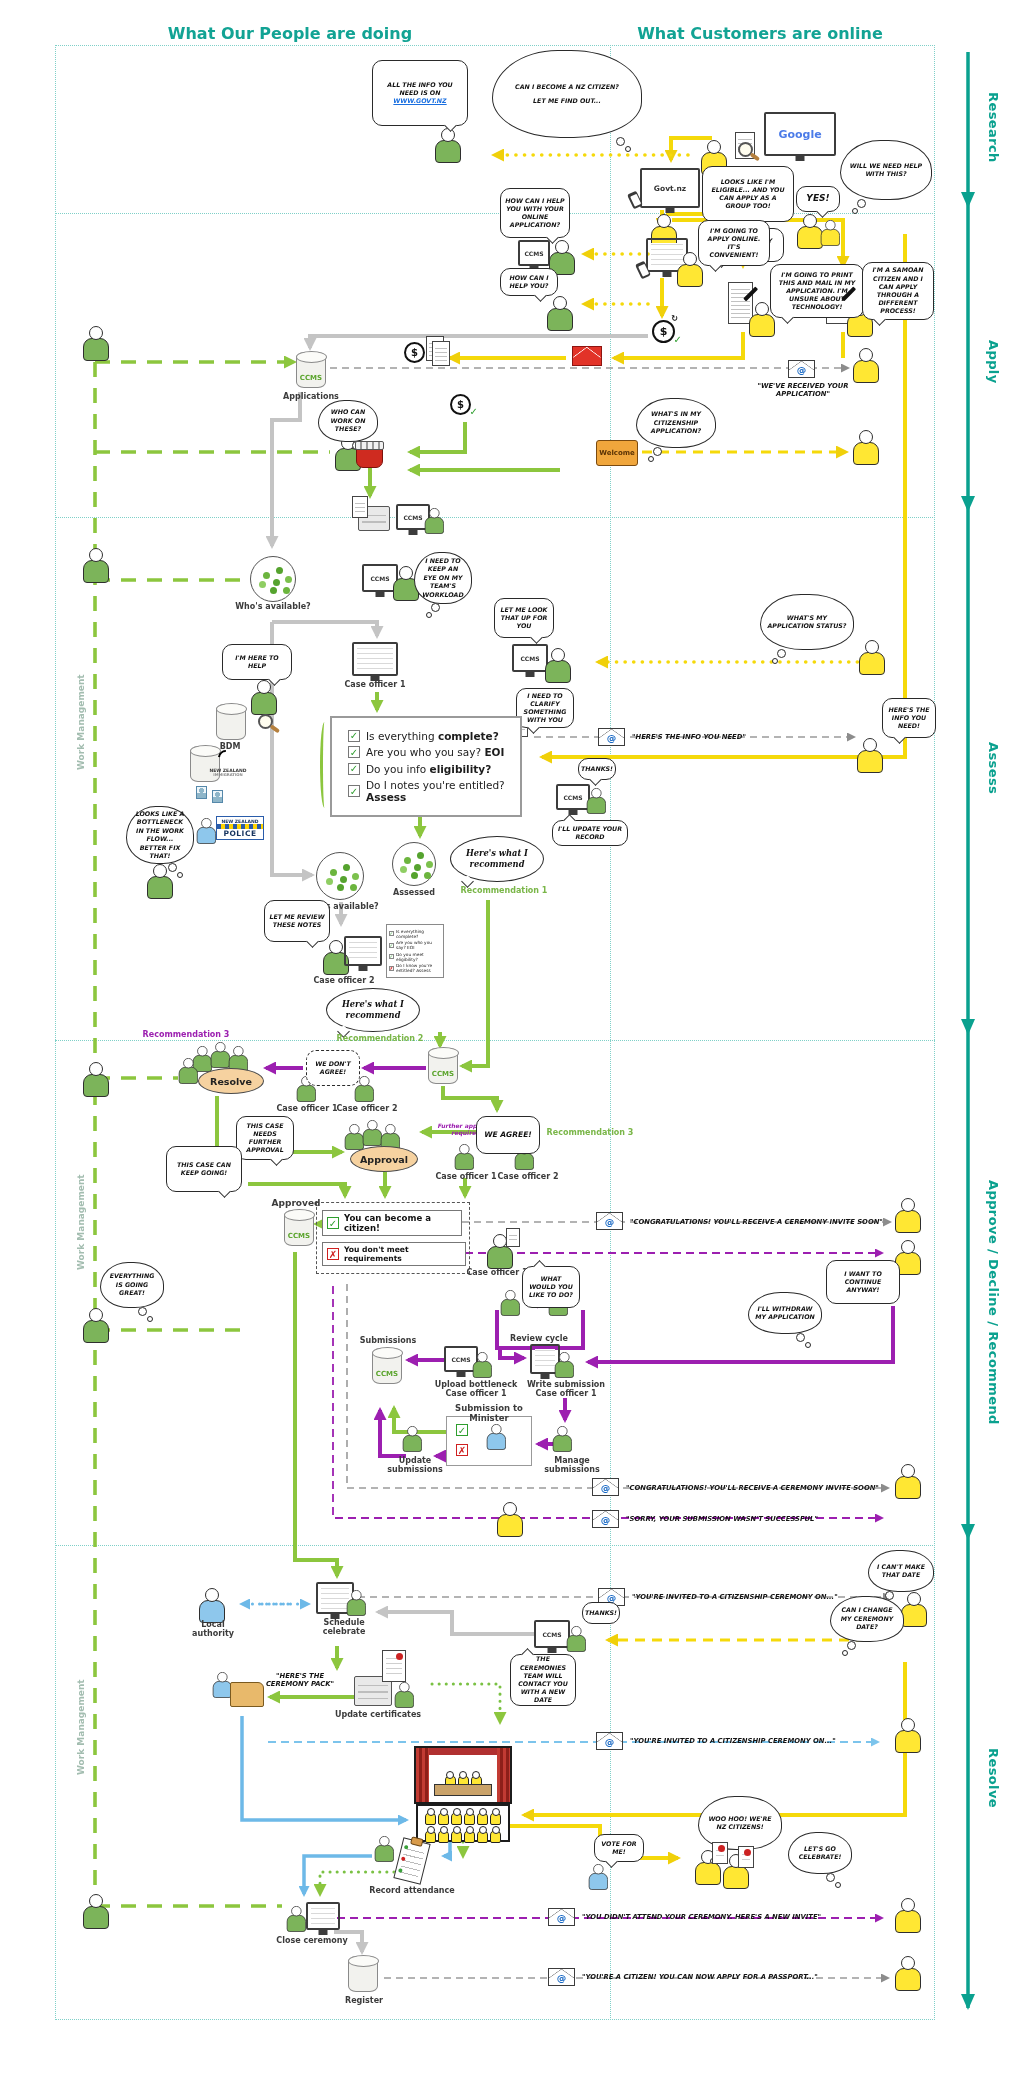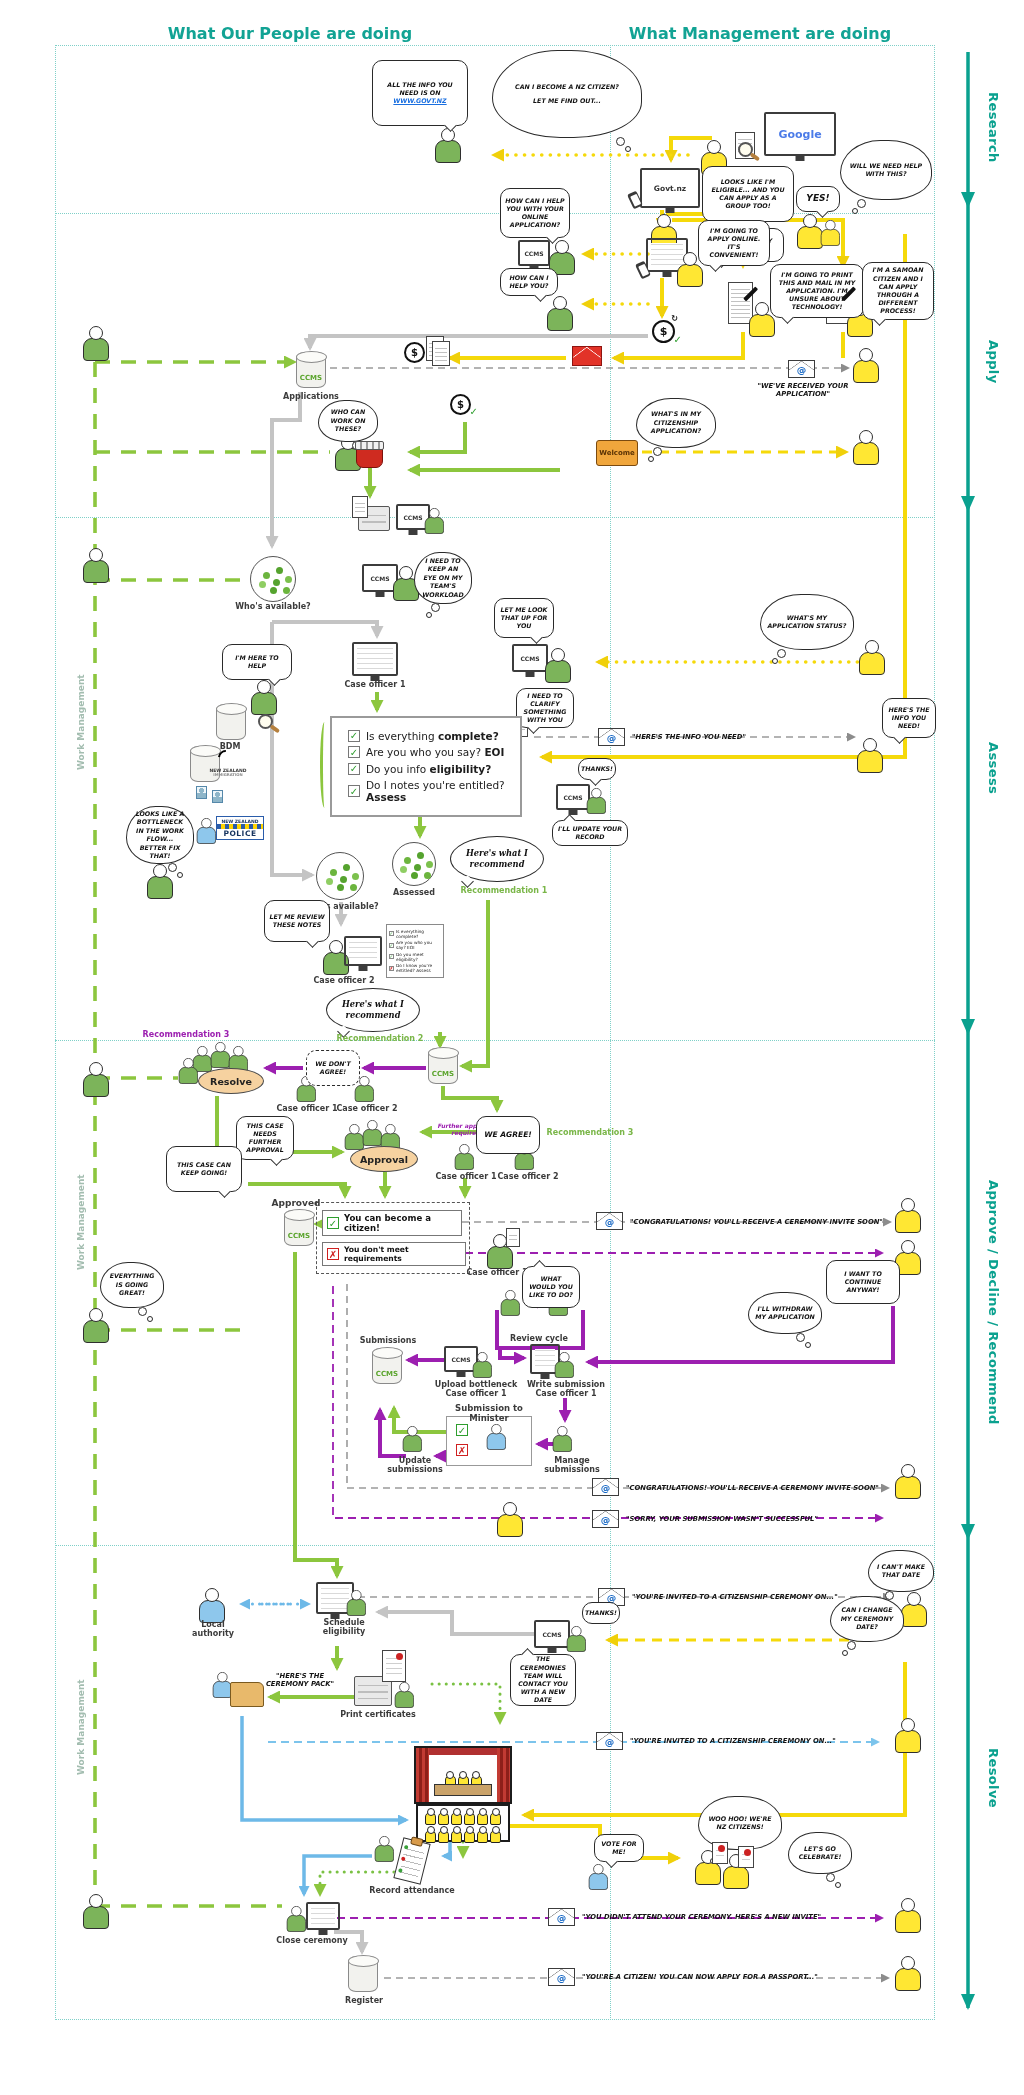"What Management are doing" div.hdr { text: Management are doing -> Customers are online }
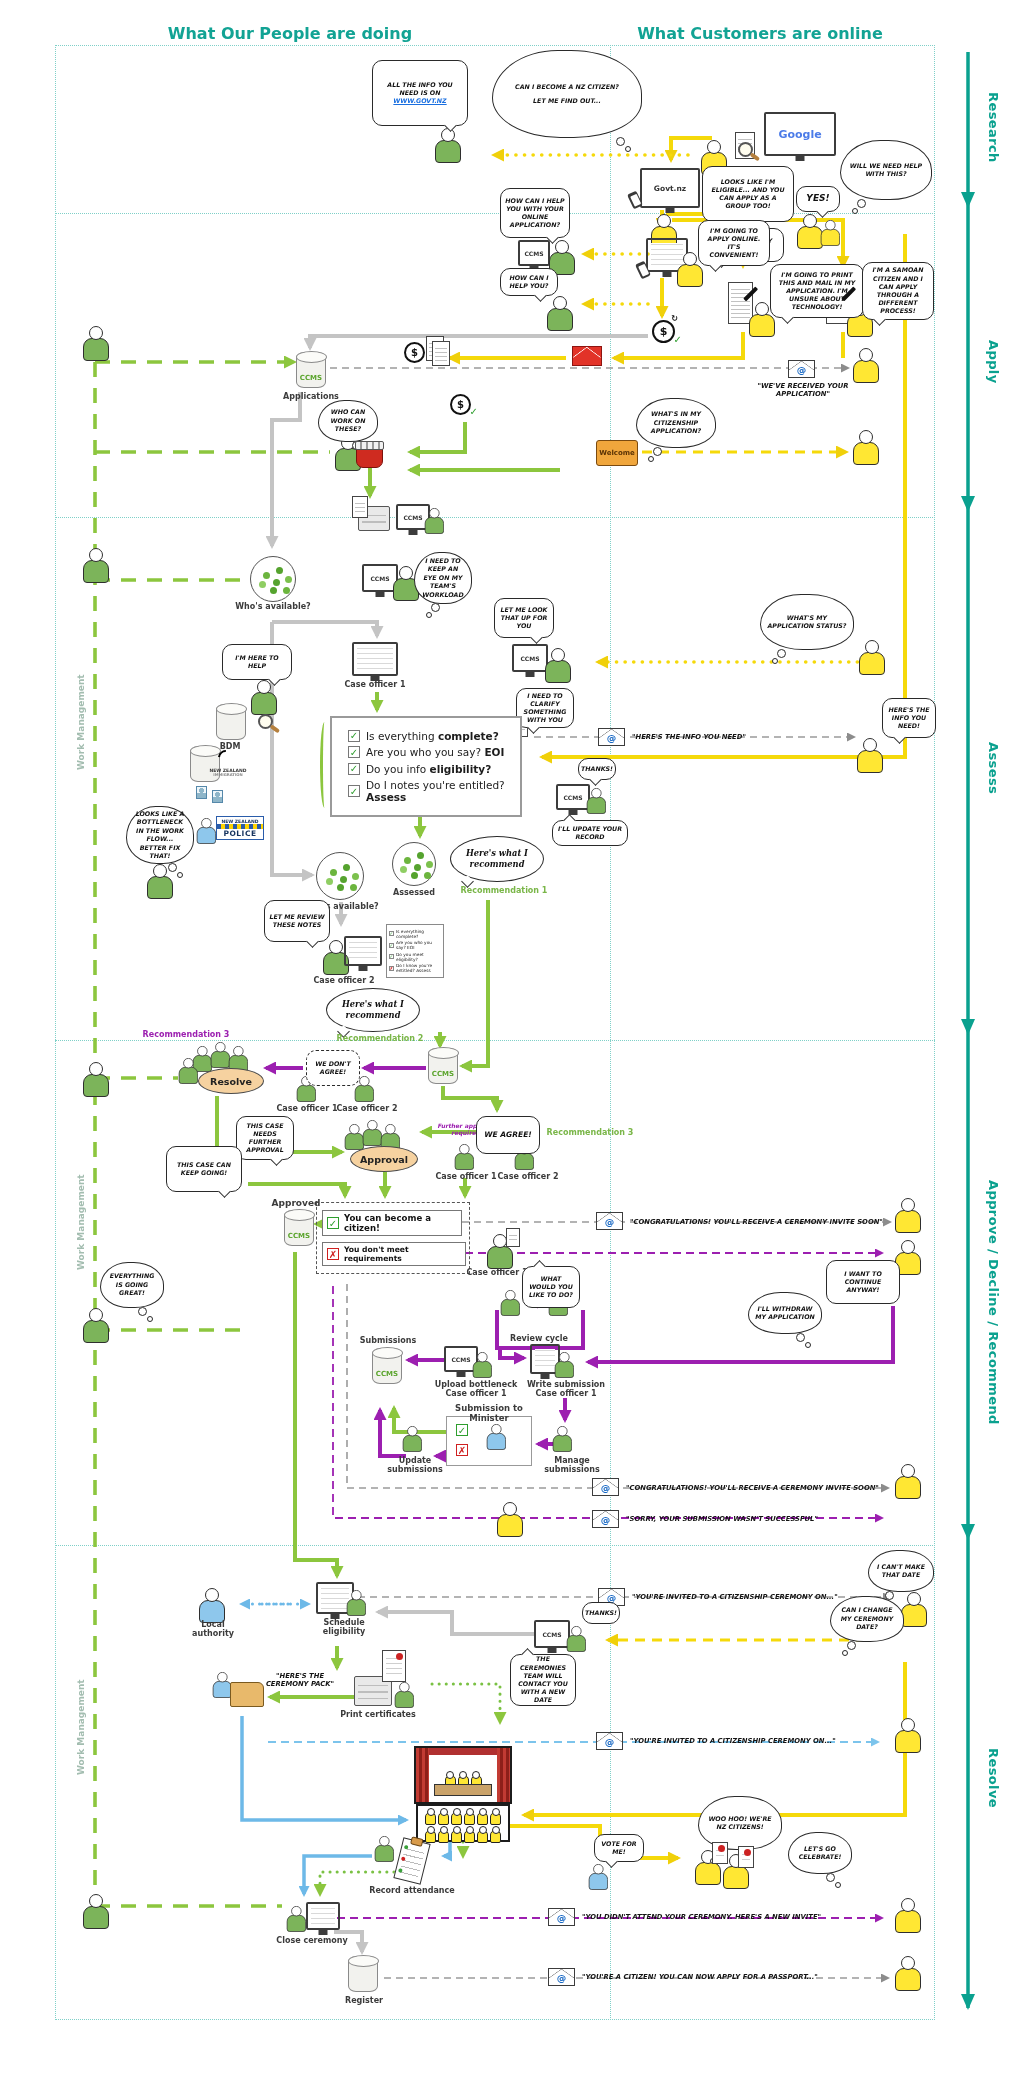"Schedule eligibility" span { text: eligibility -> celebrate }
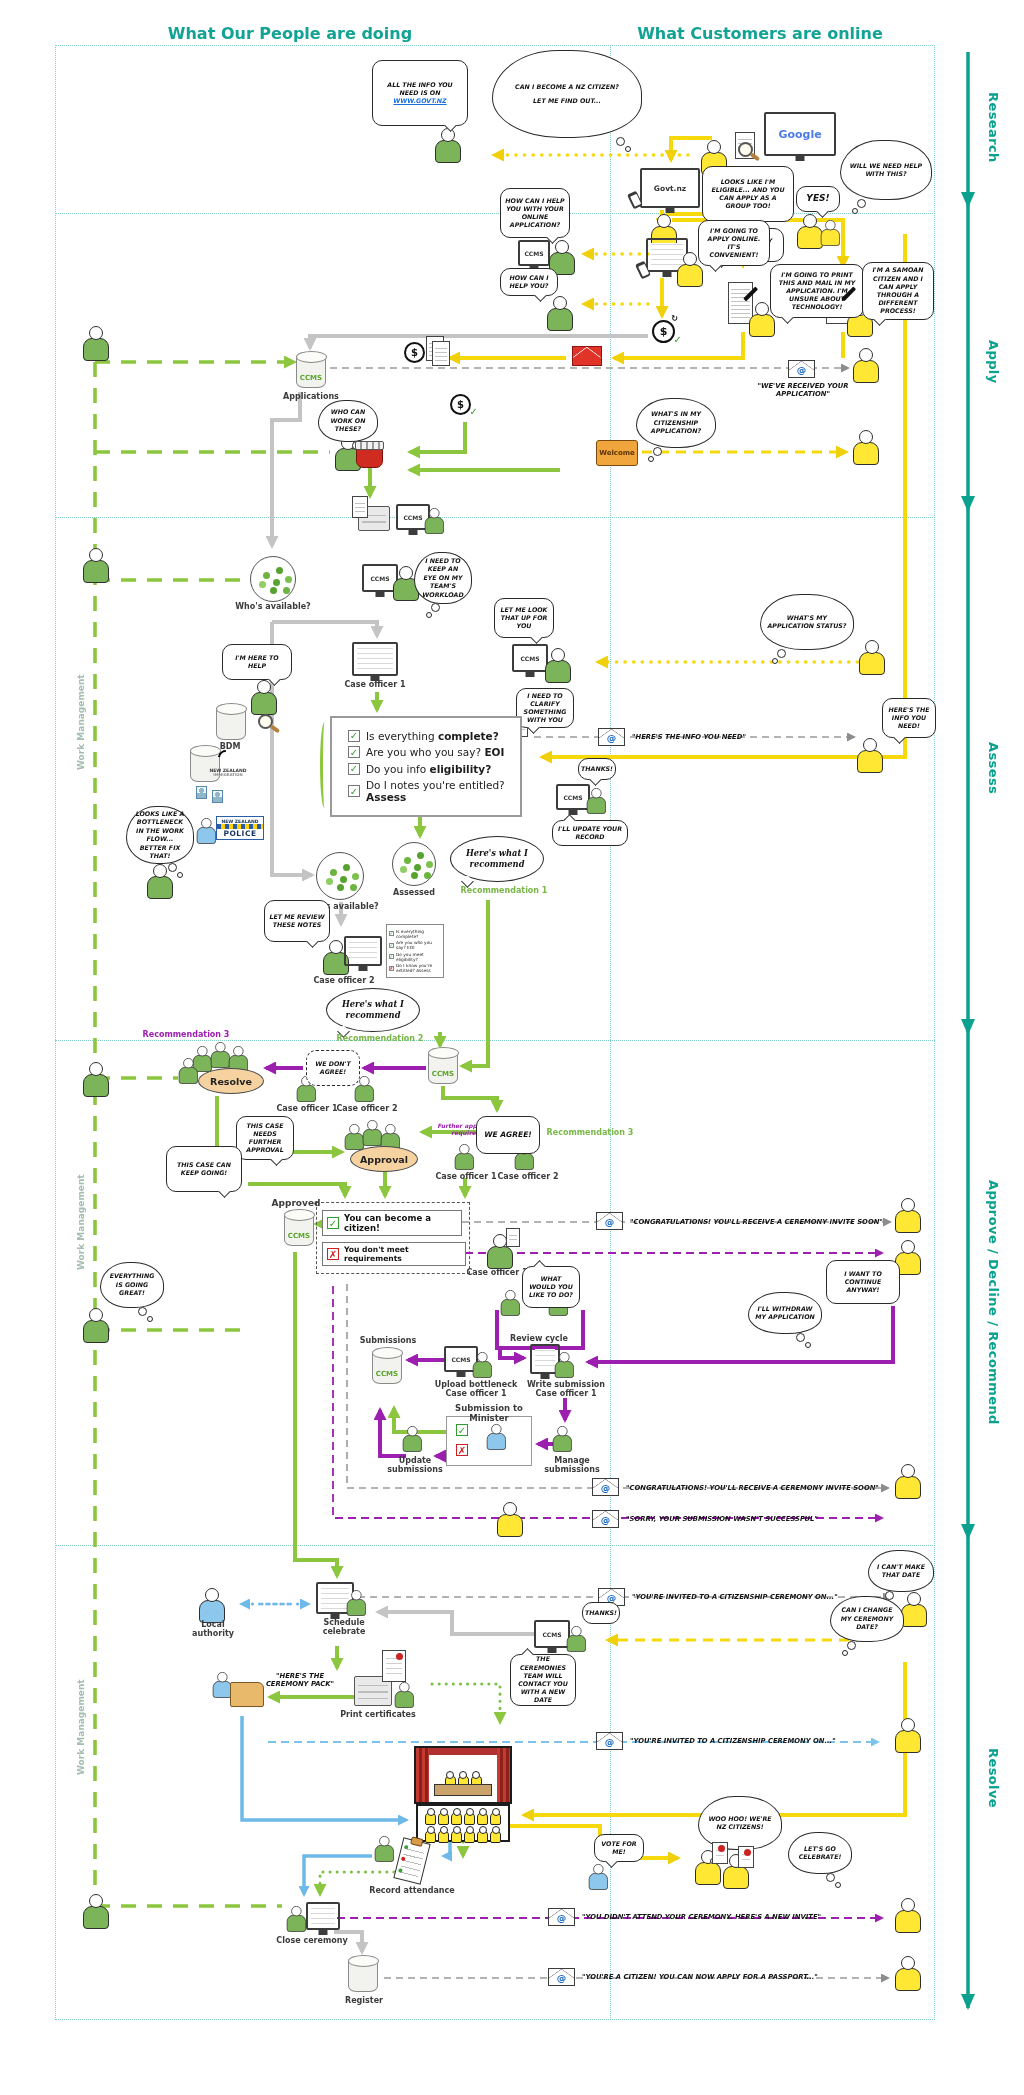"Print certificates" span { text: Print -> Update }
